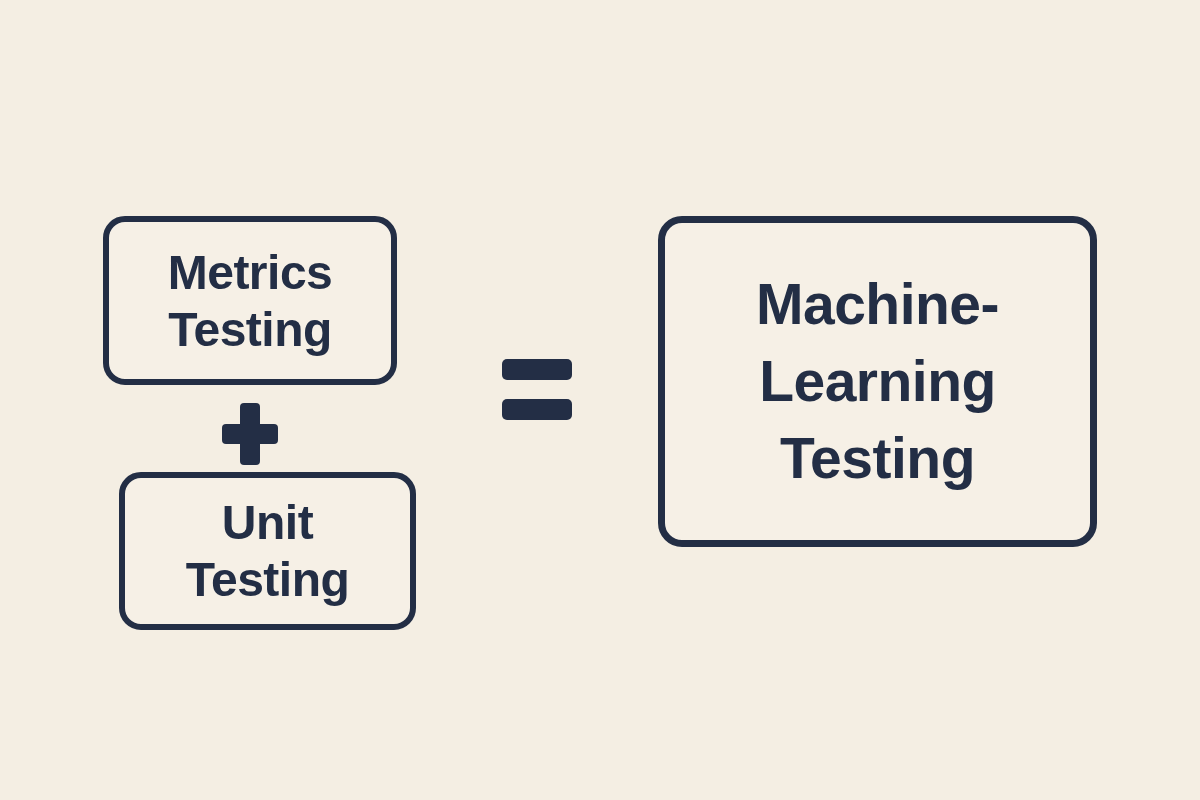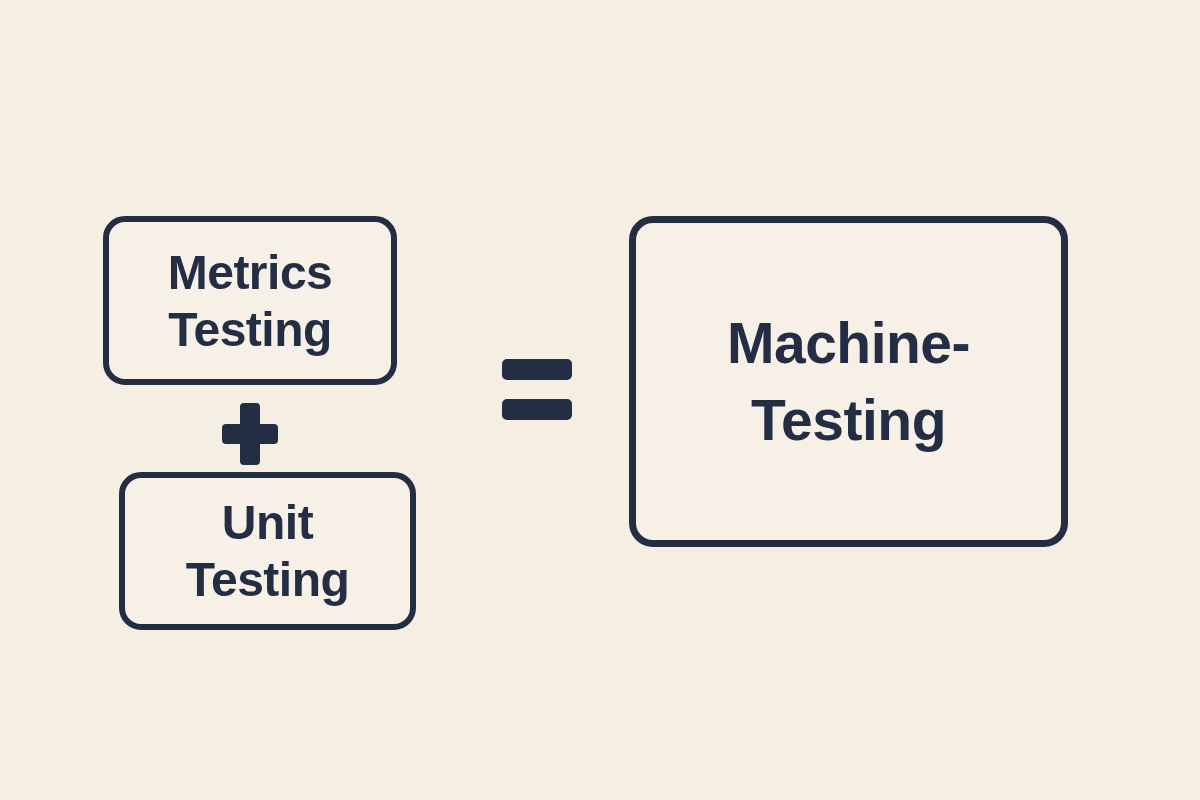"Machine-" .box-ml { left: 629px -> 658px }
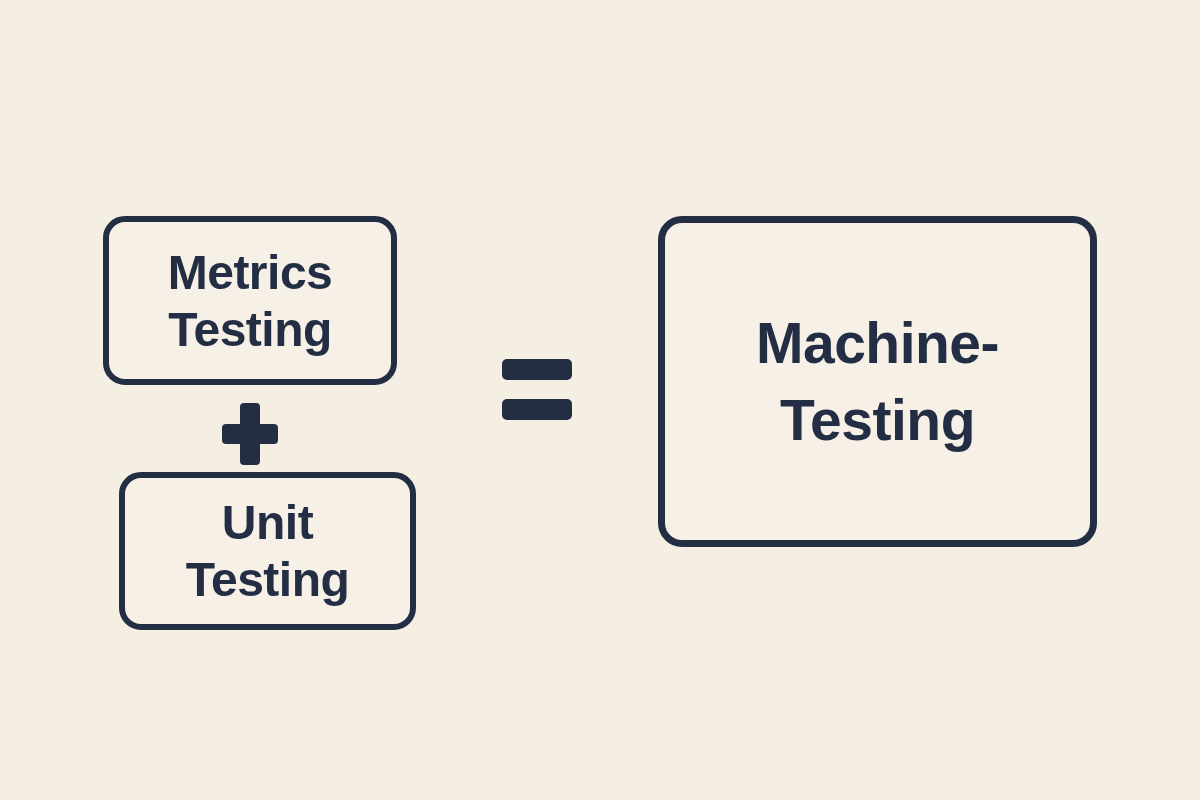"Learning" div.line { html: none -> <div>Learning</div> }
